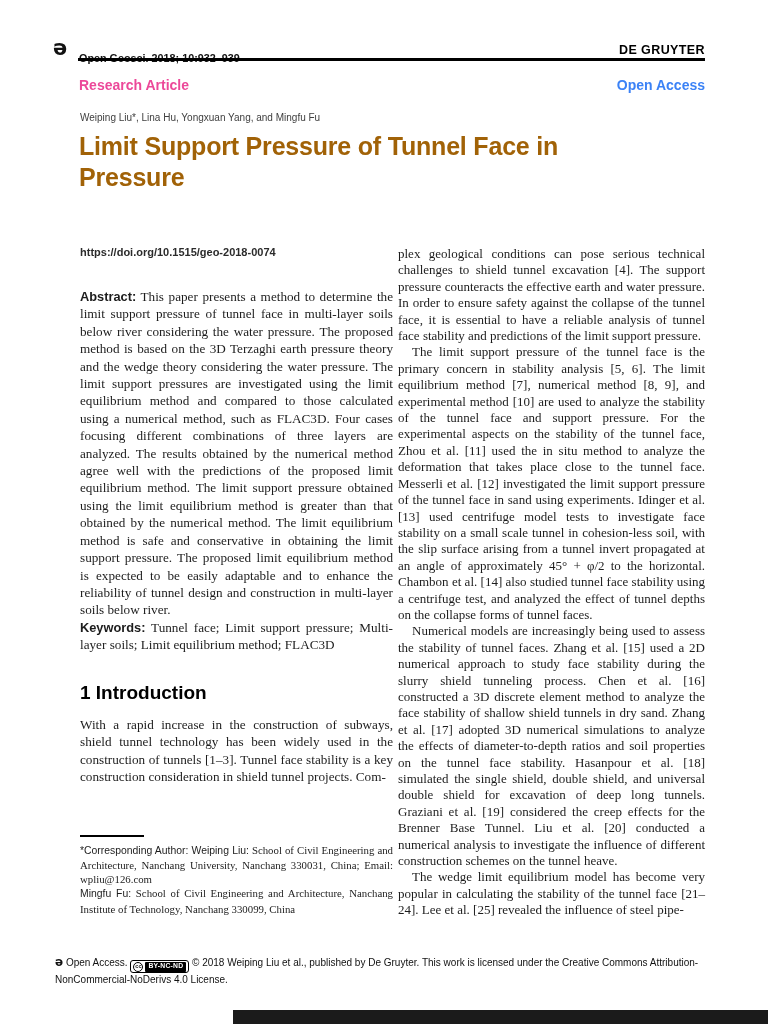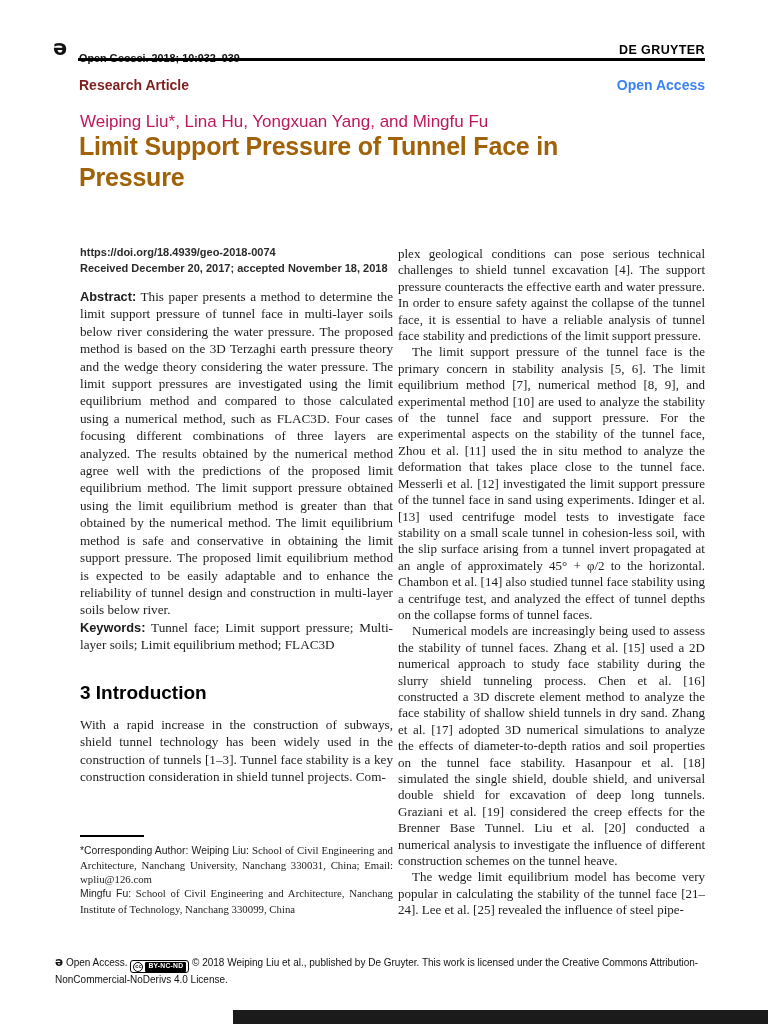"Research Article" .article-type { color: #7f1d1d -> #ec4899 }
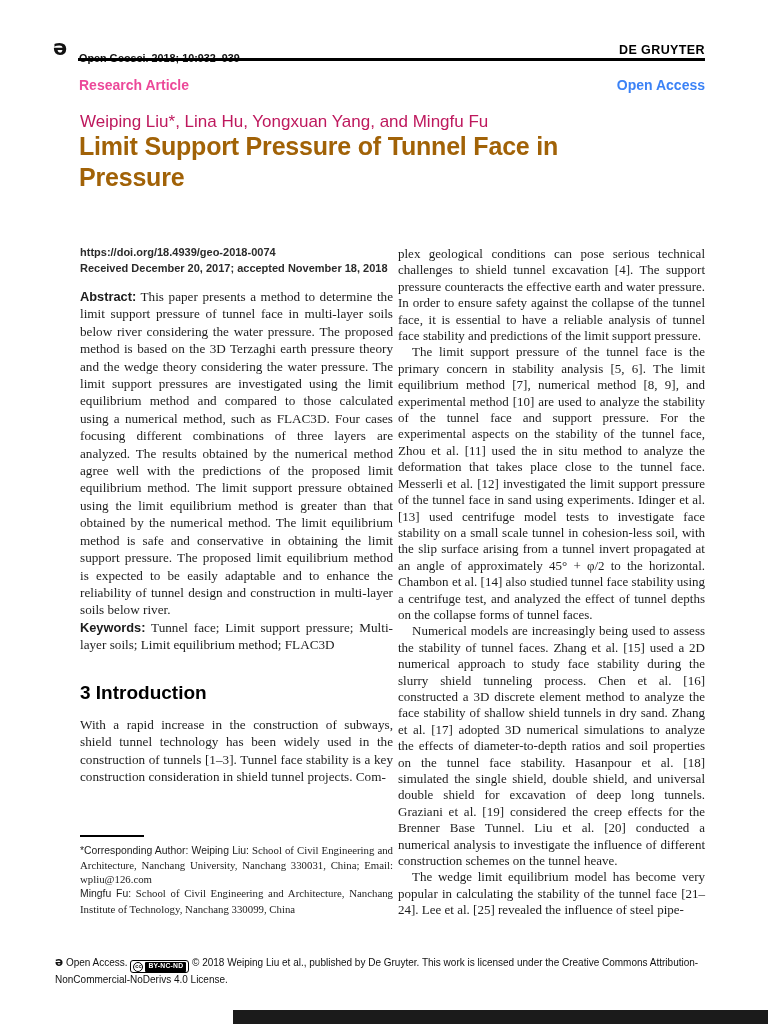"Weiping Liu*, Lina Hu, Yongxuan" .authors { color: #be185d -> #404040; font-size: 17px -> 10px }
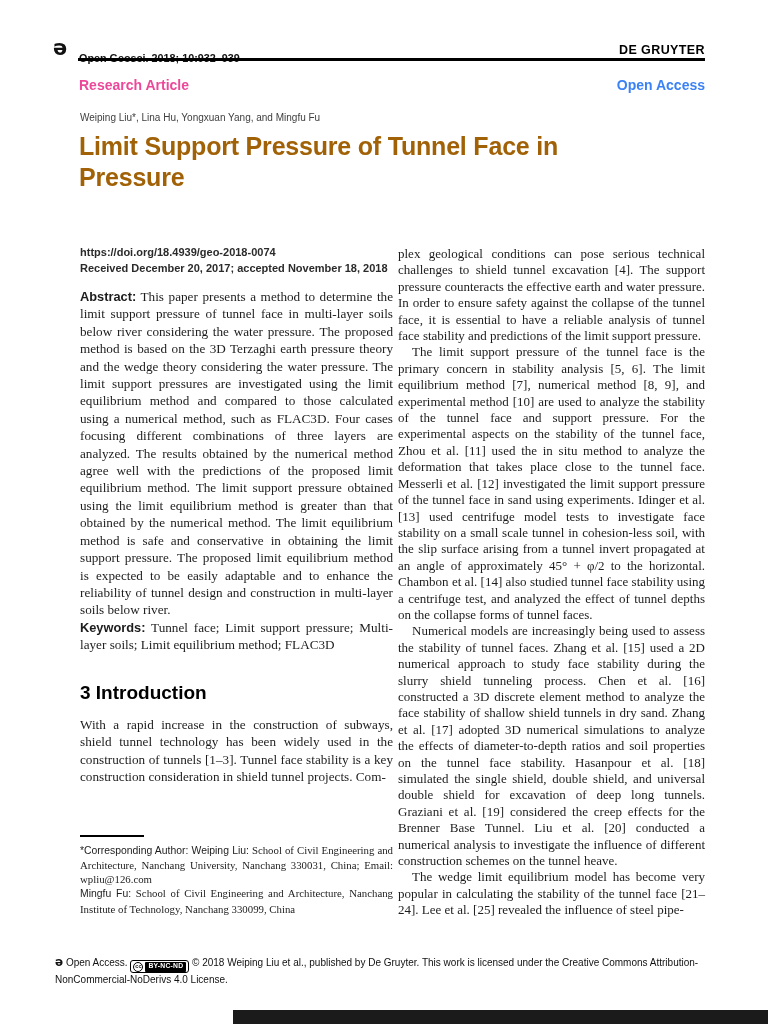"https://doi.org/18.4939/geo-2018-0074" div { text: https://doi.org/18.4939/geo-2018-0074 -> https://doi.org/10.1515/geo-2018-0074 }
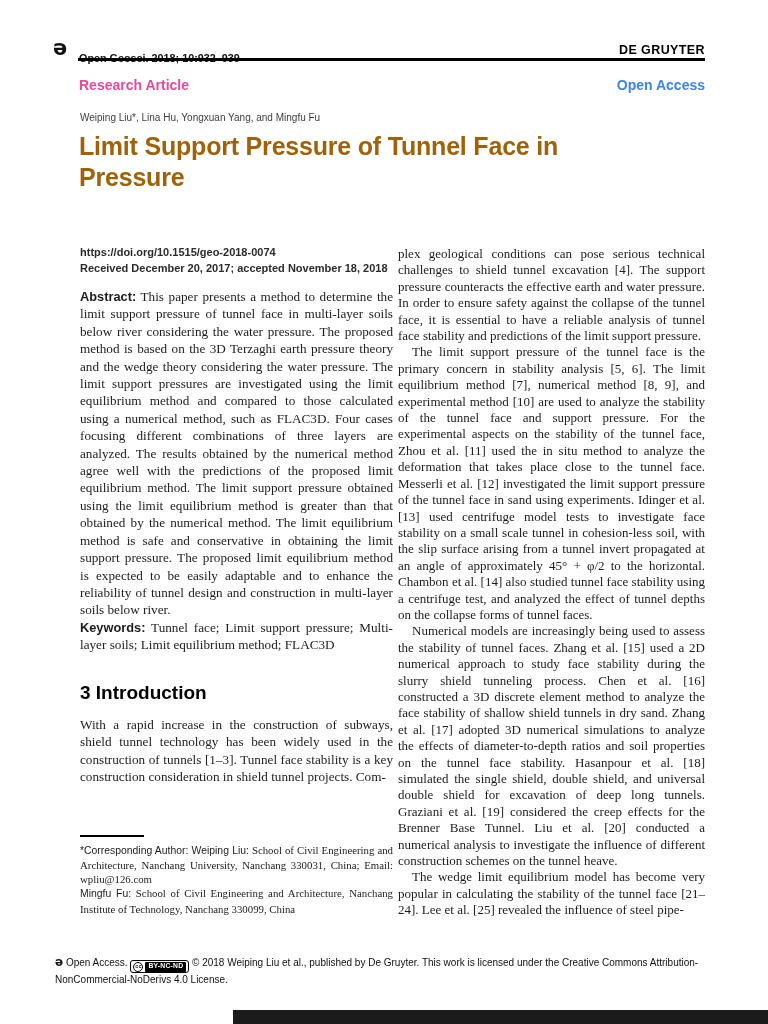"Received December 20, 2017; accepted" div { html: <div>Received December 20, 2017; accepted November 18, 2018</div> -> none }
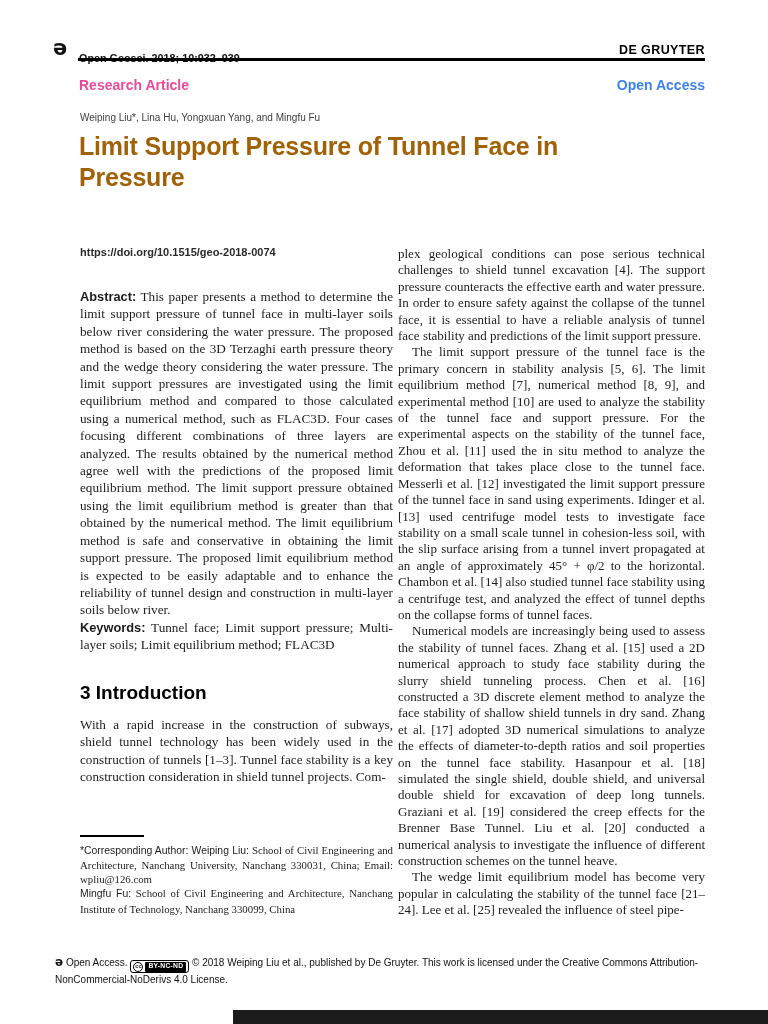"3 Introduction" div.sec-head { text: 3 -> 1 }
